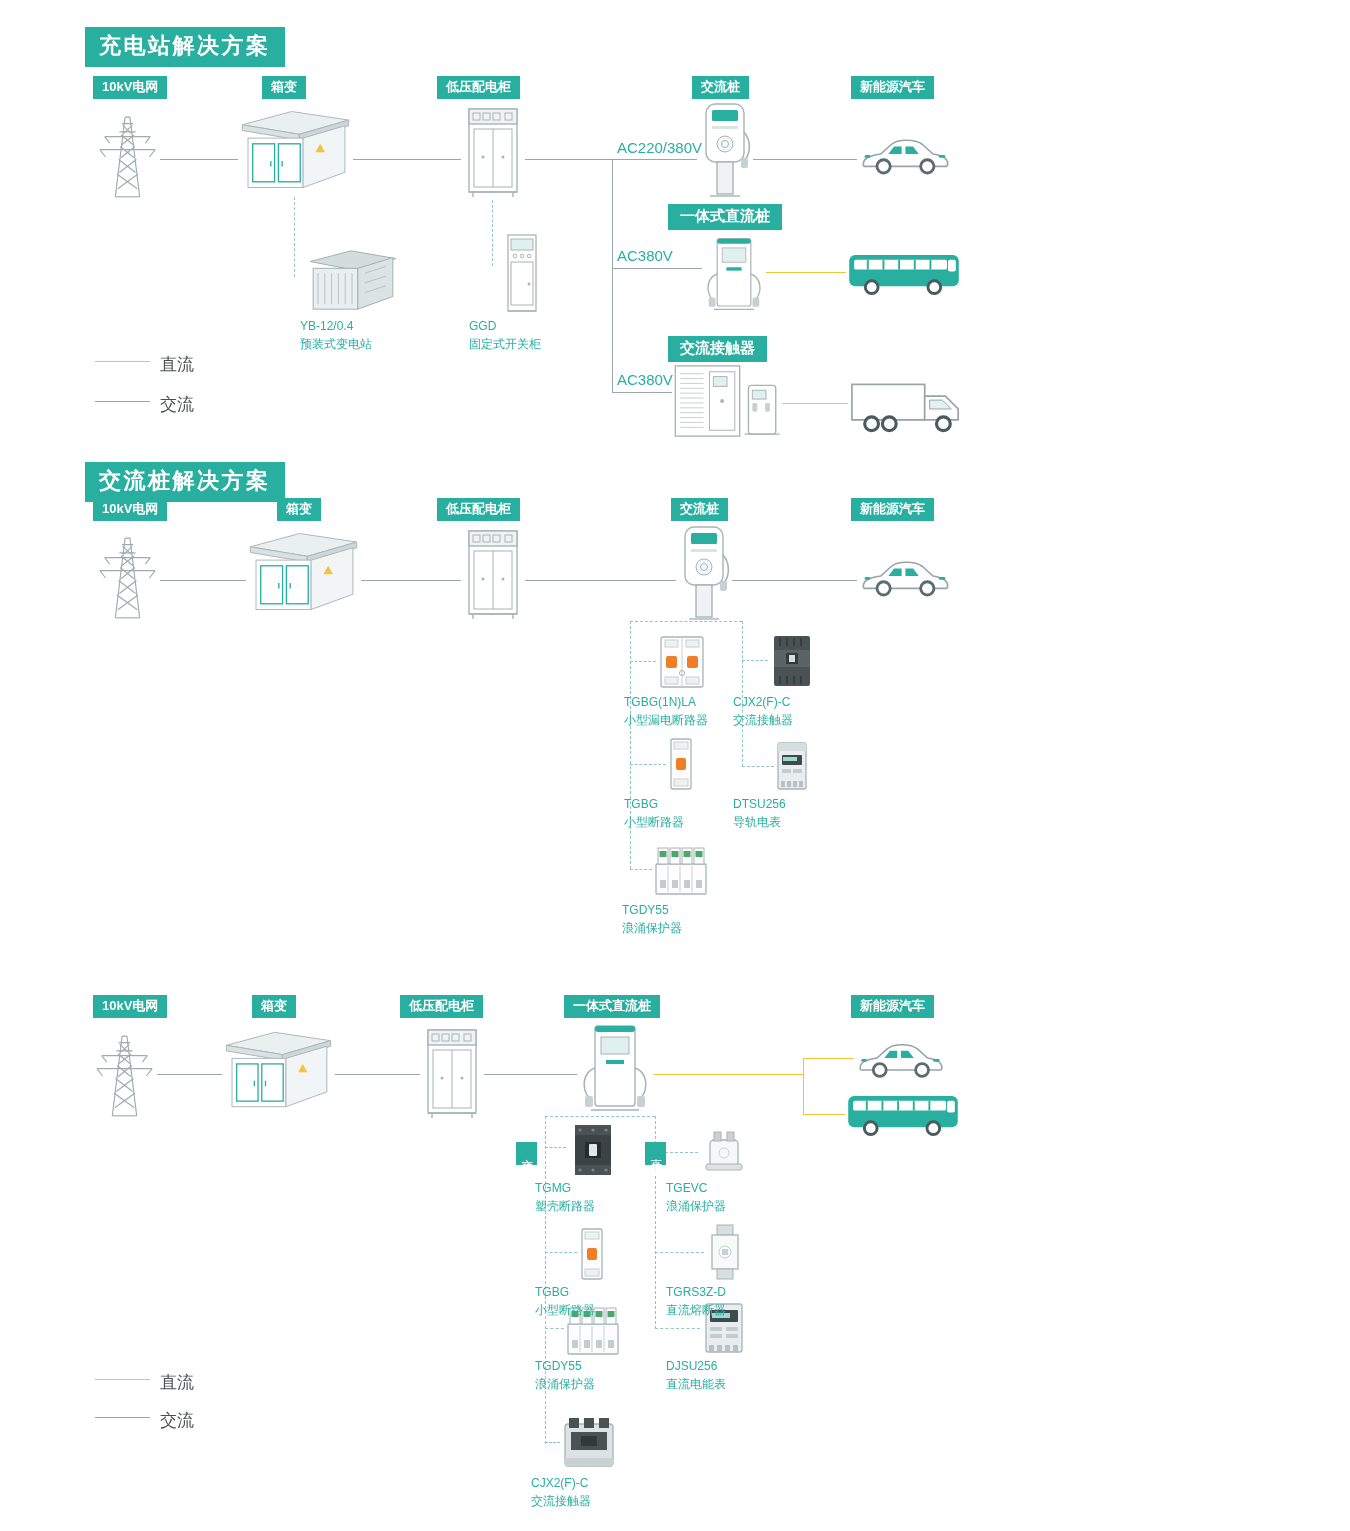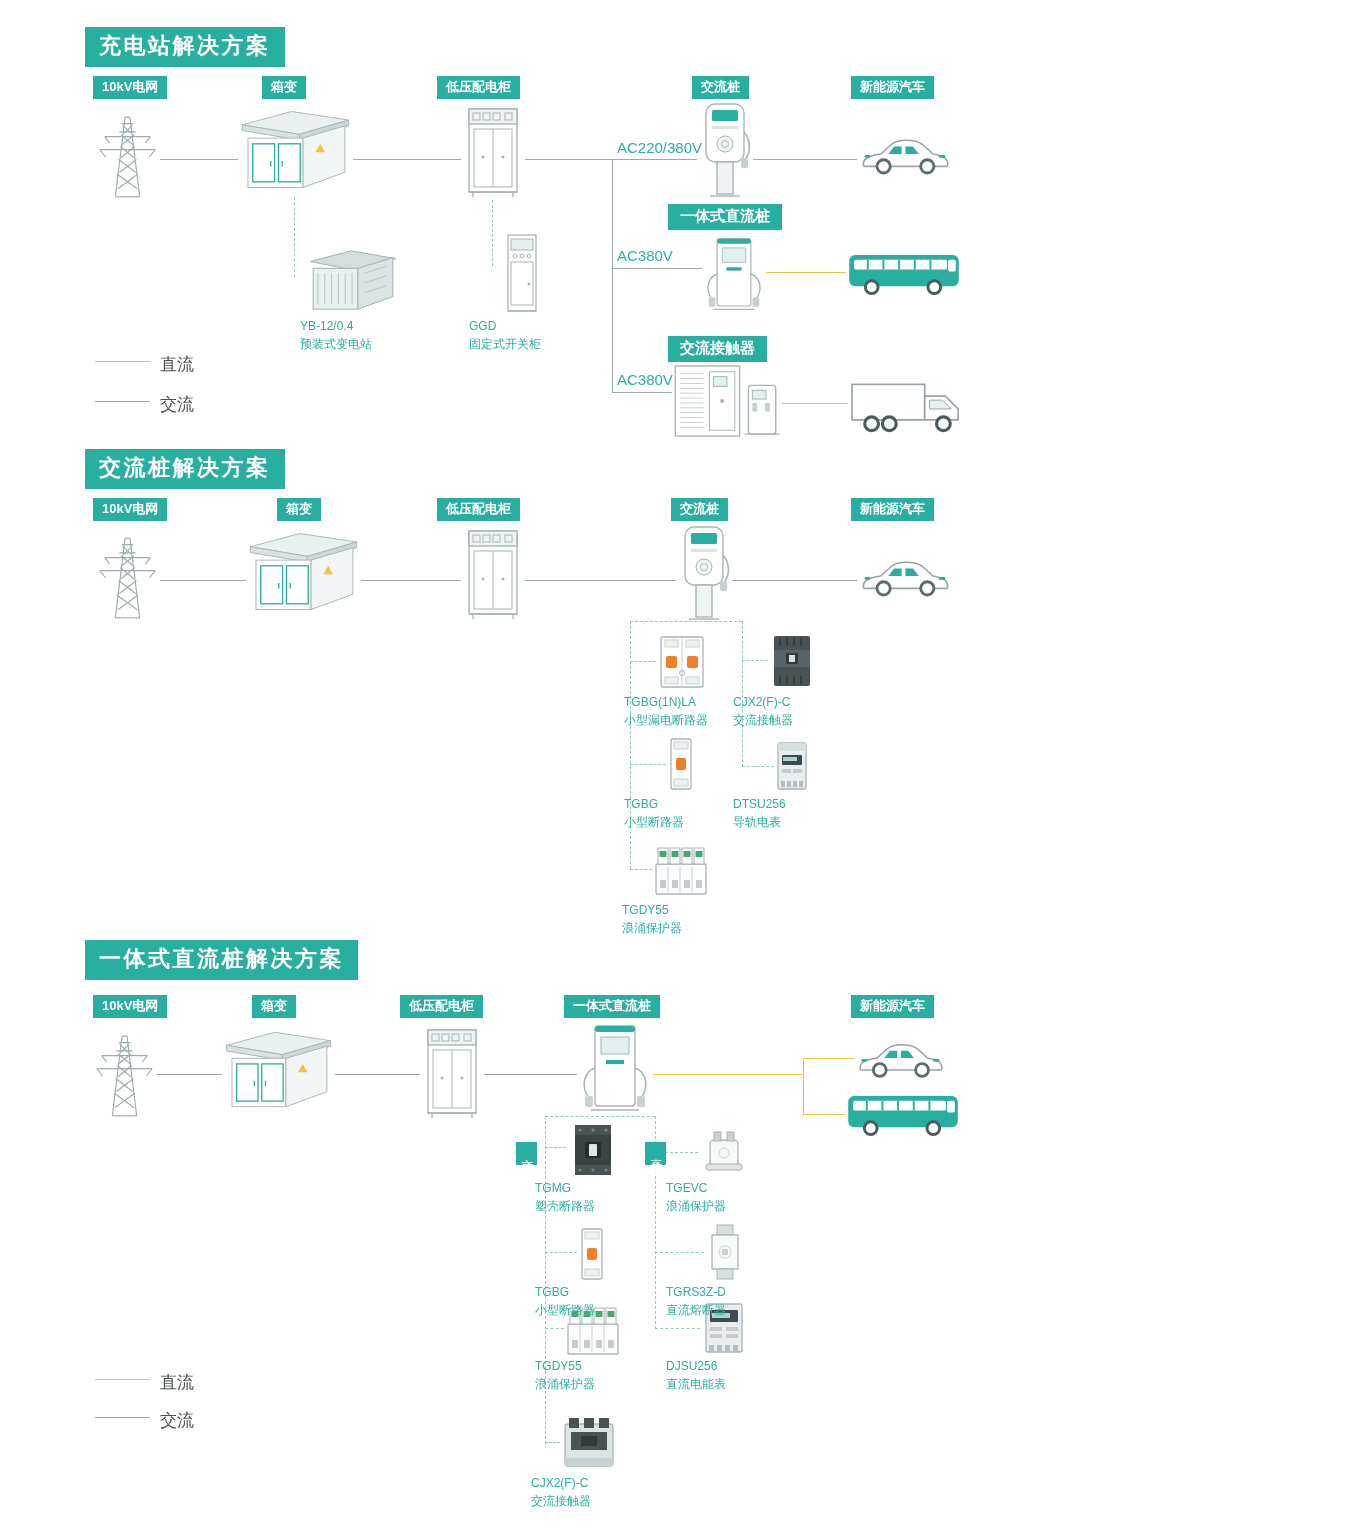"交流桩解决方案" div.section-title { top: 449px -> 462px }
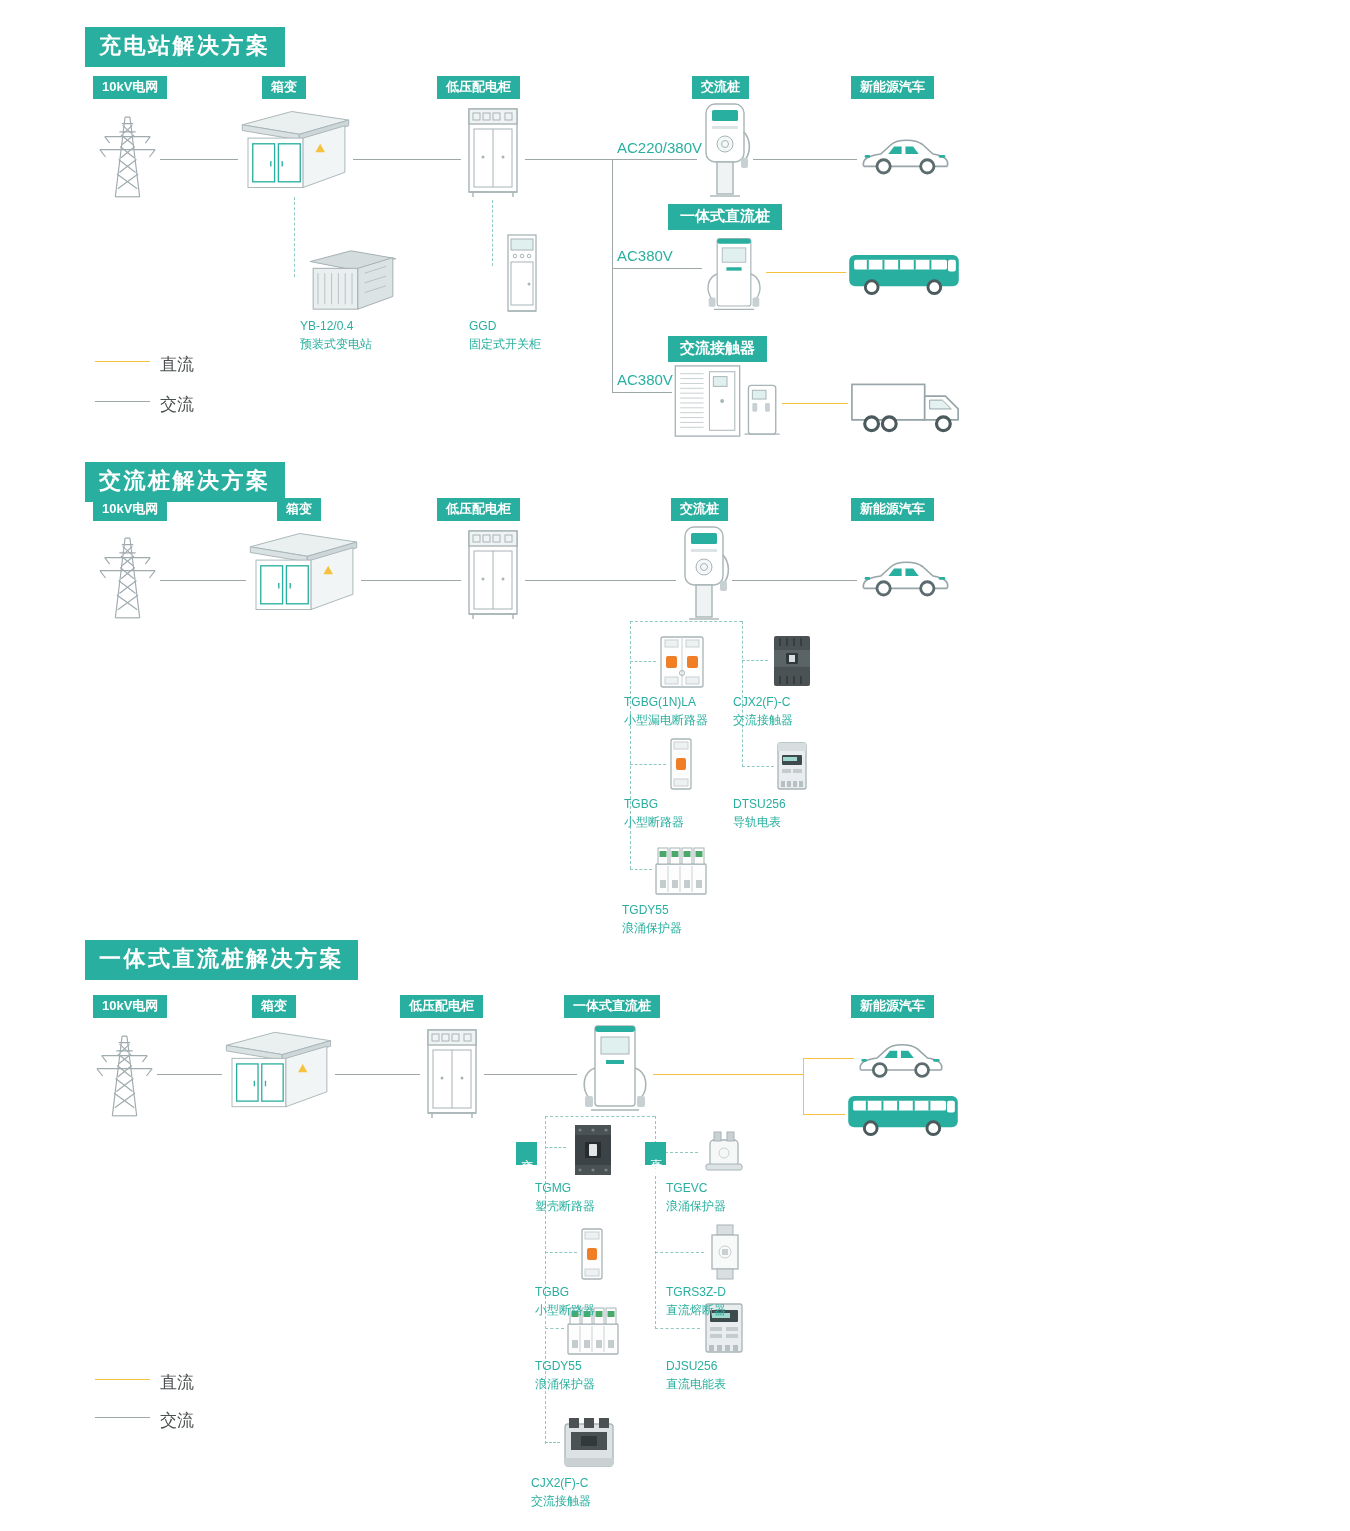"一体式直流桩解决方案" div.section-title { html: <div>一体式直流桩解决方案</div> -> none }
